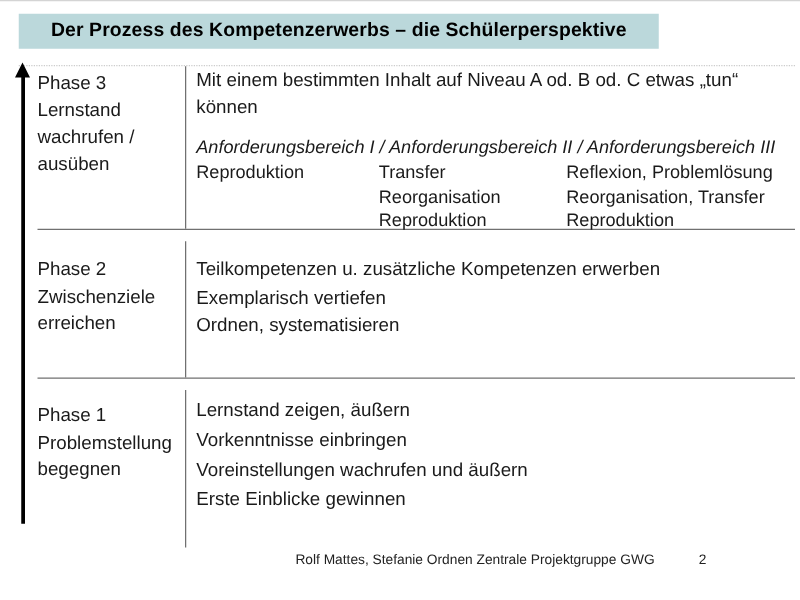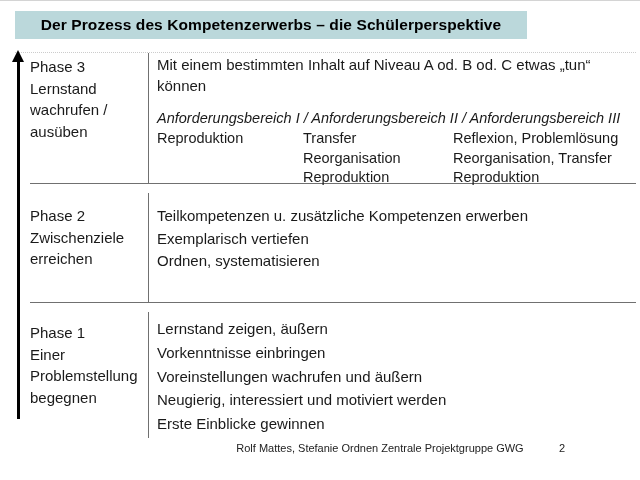"Einer" div { html: <div>Einer</div> -> none }
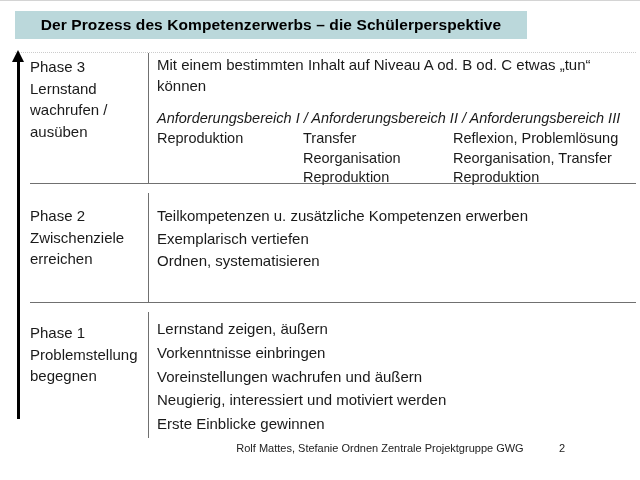"Neugierig, interessiert und motiviert" div.content-line { html: <div>Neugierig, interessiert und motiviert werden</div> -> none }
